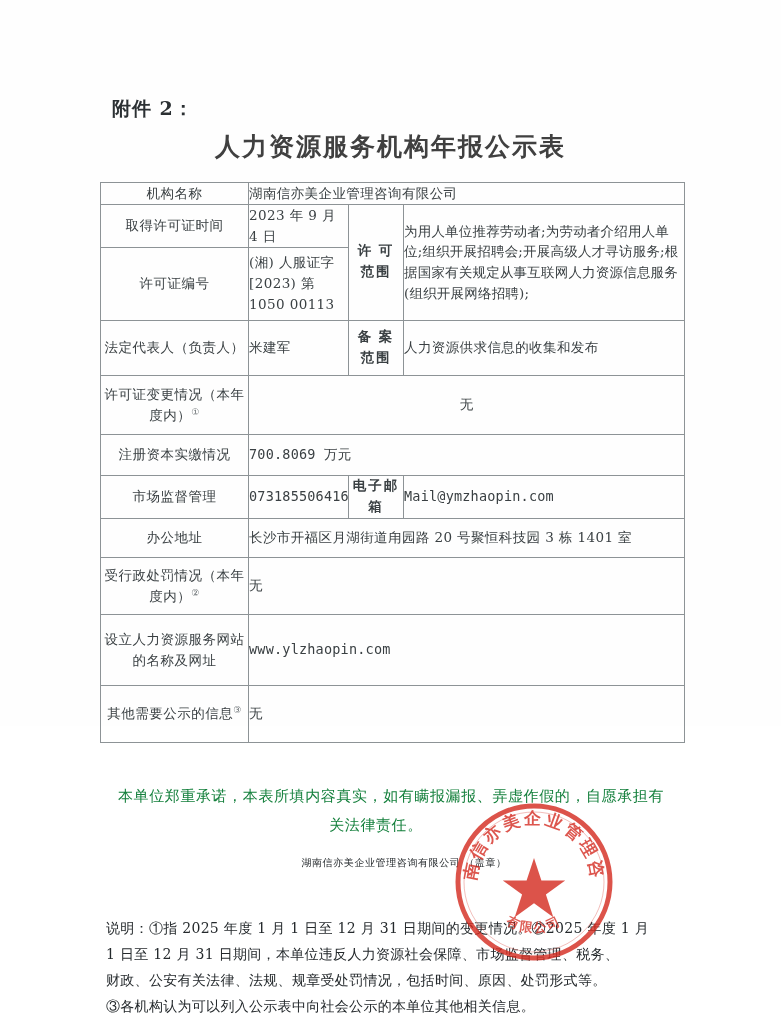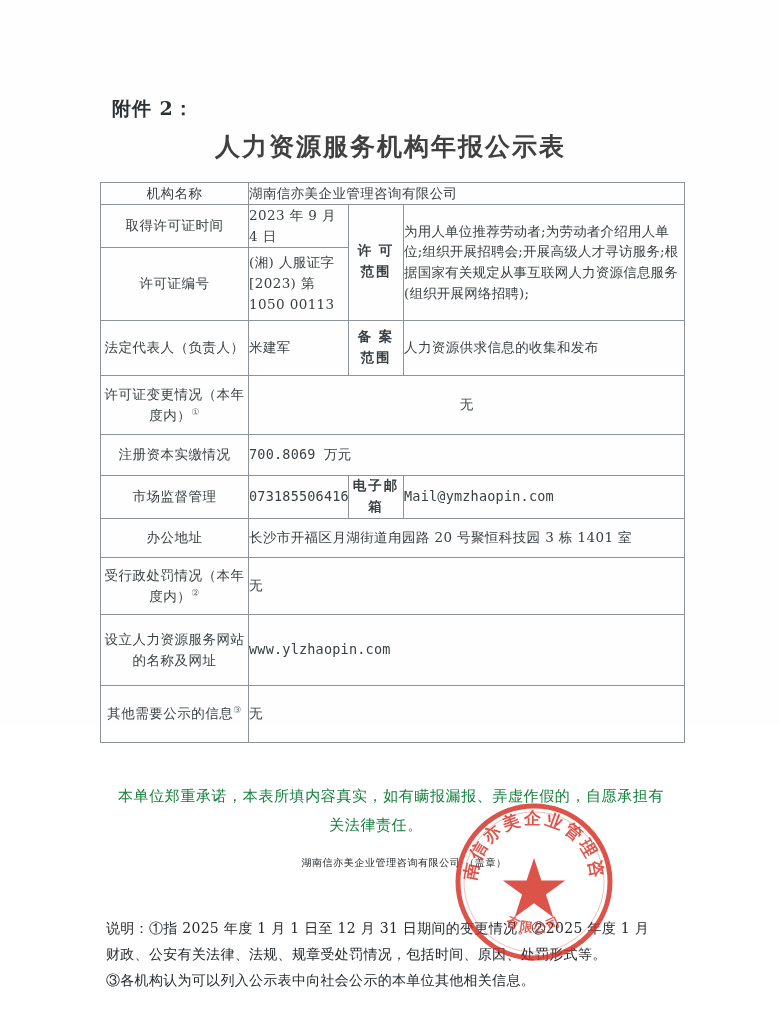"1 日至 12 月 31" div { html: none -> <div>1 日至 12 月 31 日期间，本单位违反人力资源社会保障、市场监督管理、税务、</div> }
